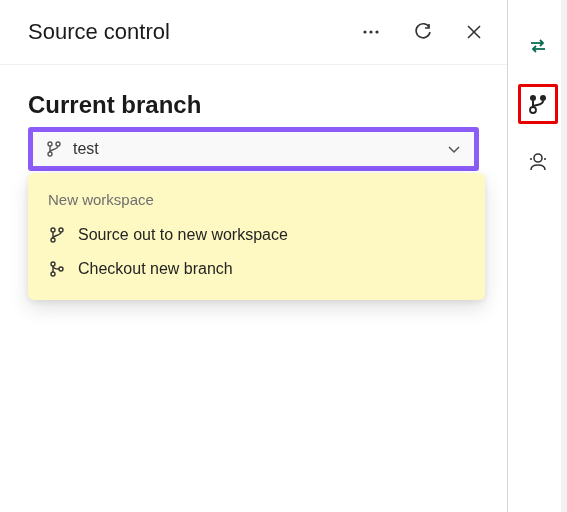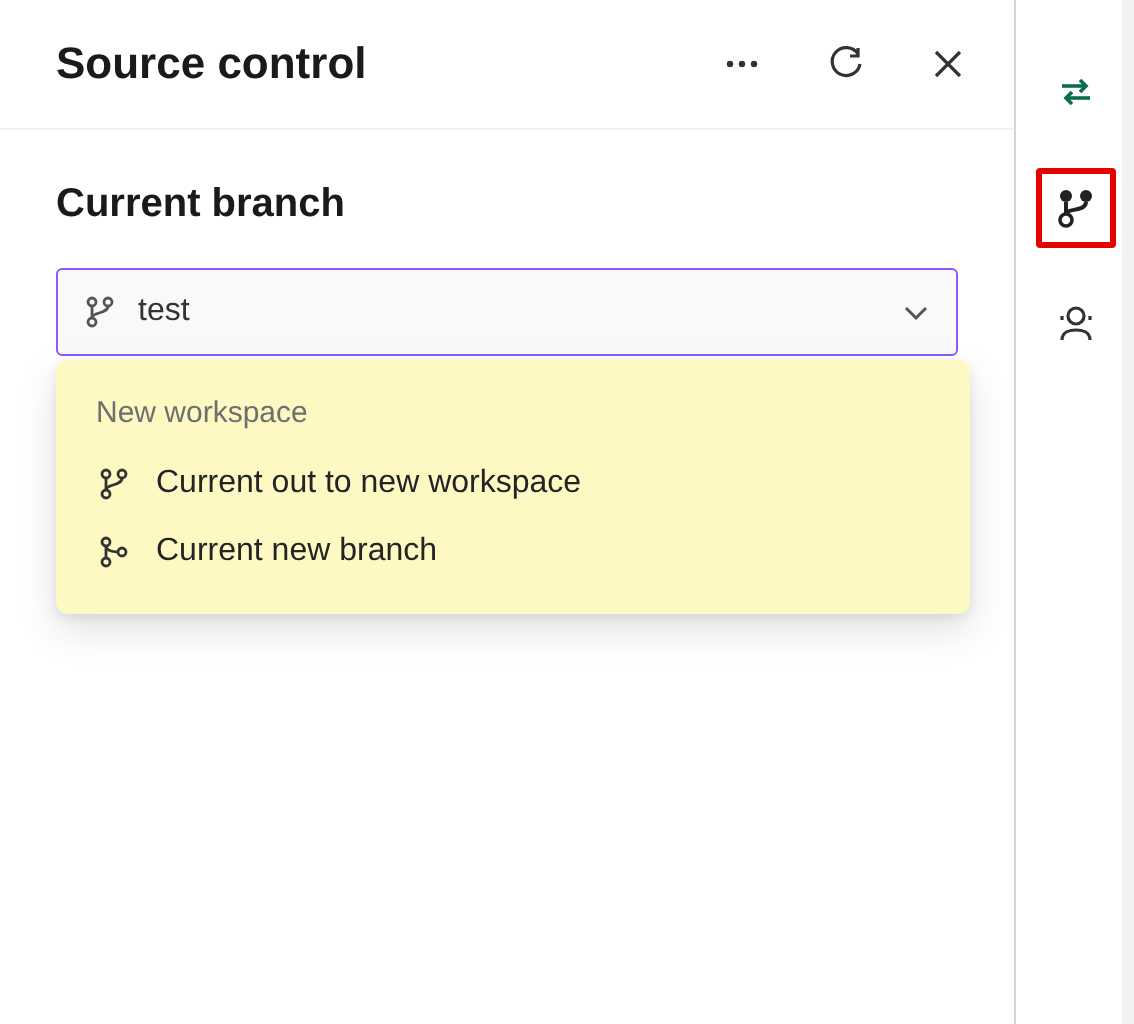"Source control" .header-title { font-weight: 700 -> 400 }
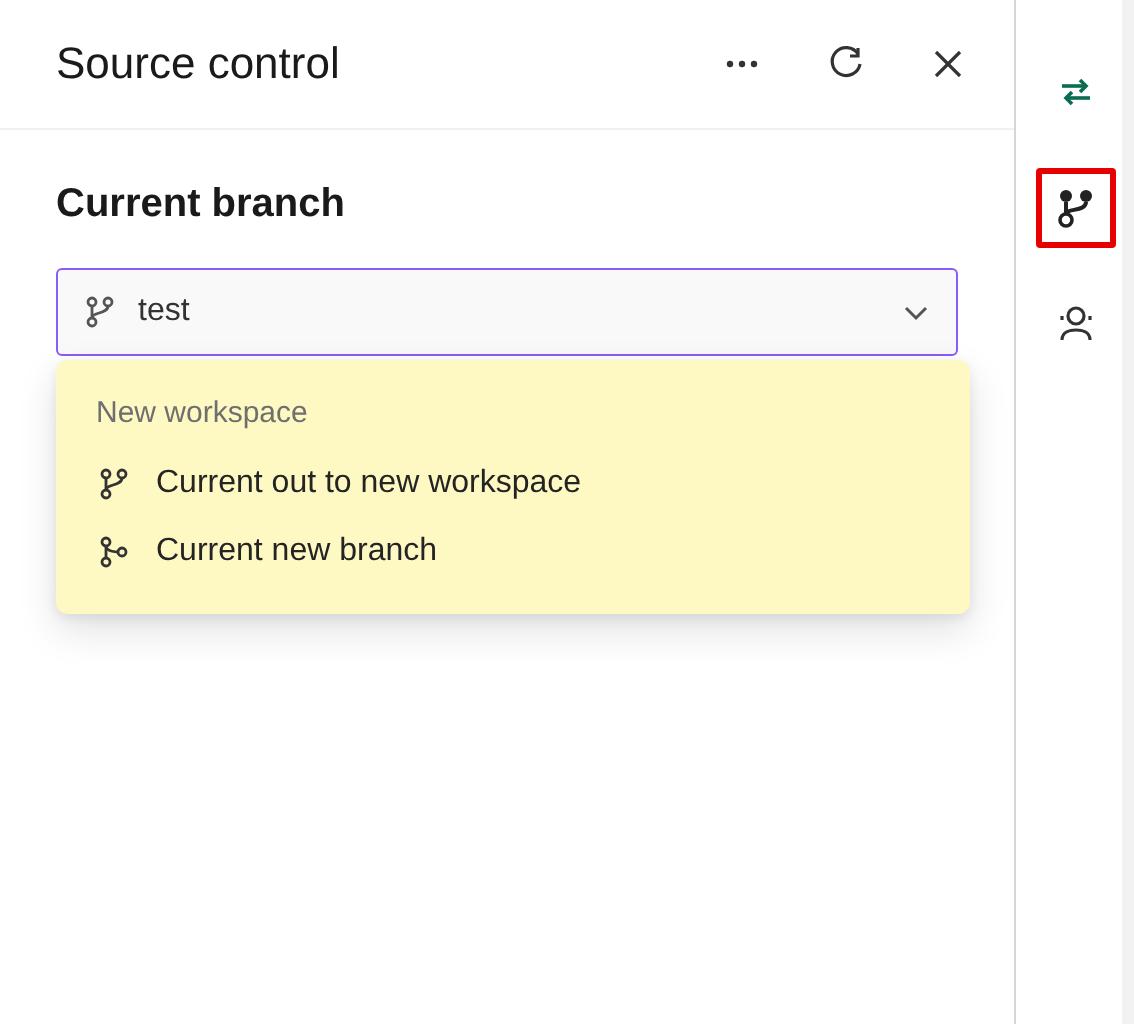"Current branch" .section-label { font-size: 20px -> 24px; margin-bottom: 20px -> 8px }
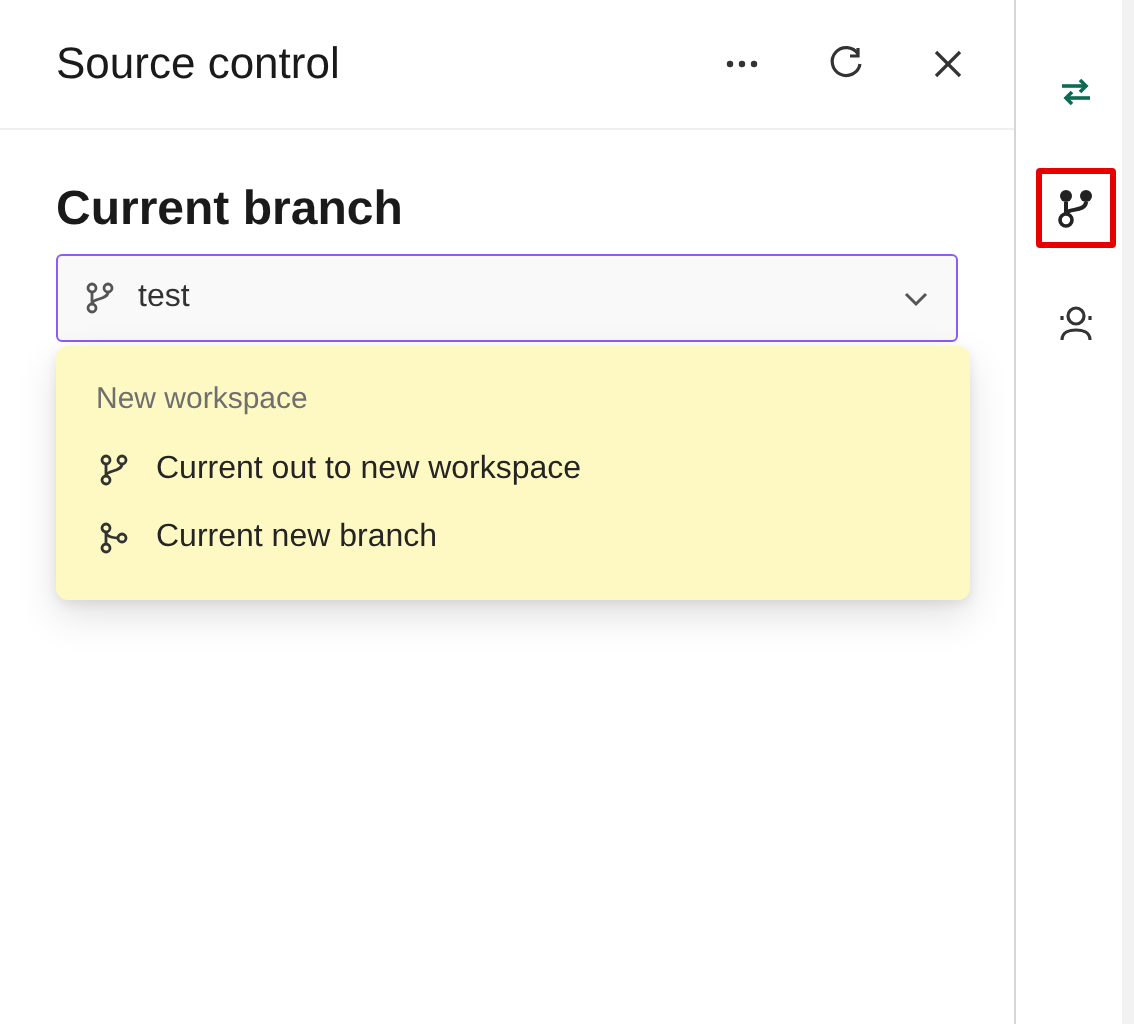"test" .dropdown-trigger { border: 1px solid #8b5cf6 -> 5px solid #8b5cf6 }
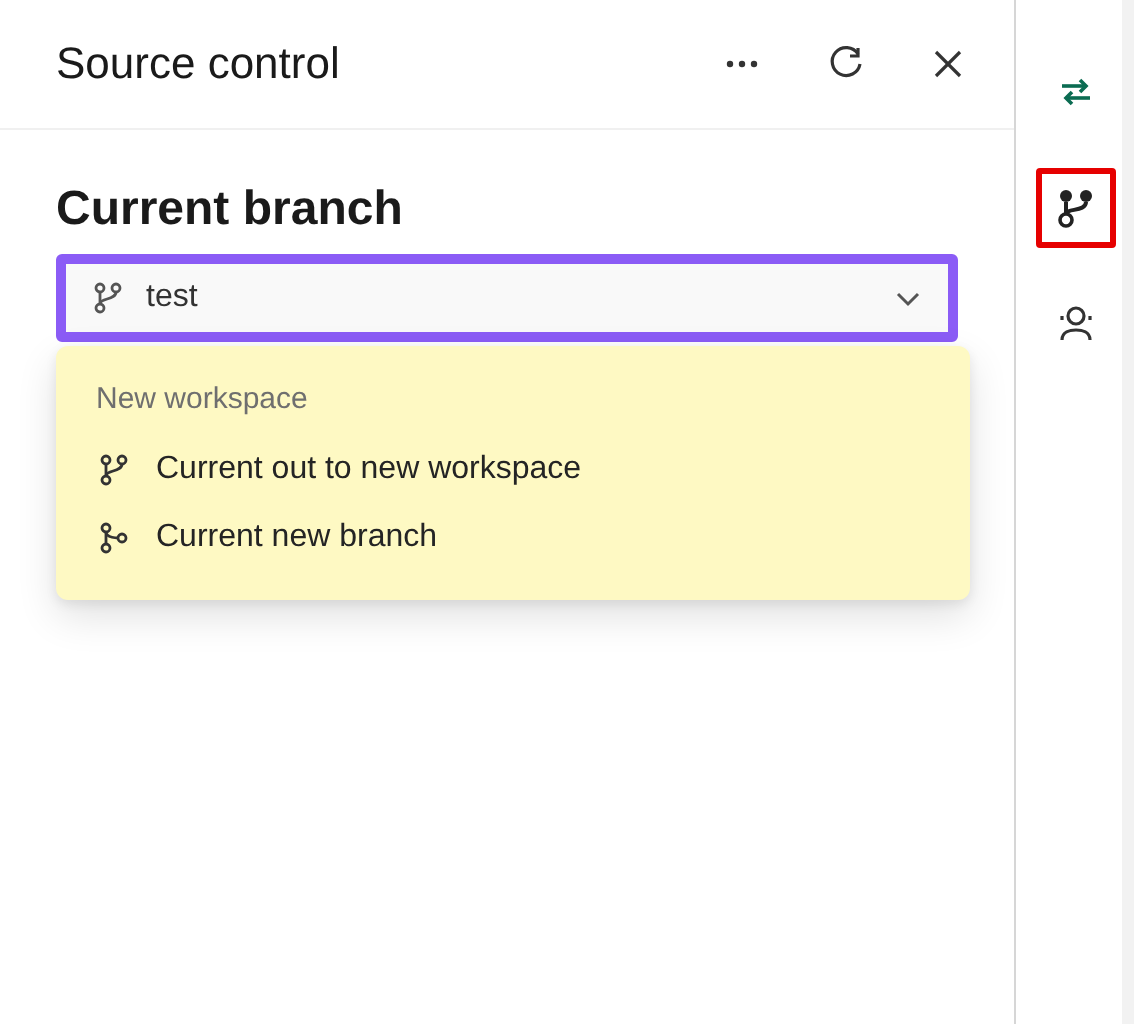"Current out to new workspace" span { text: Current -> Source }
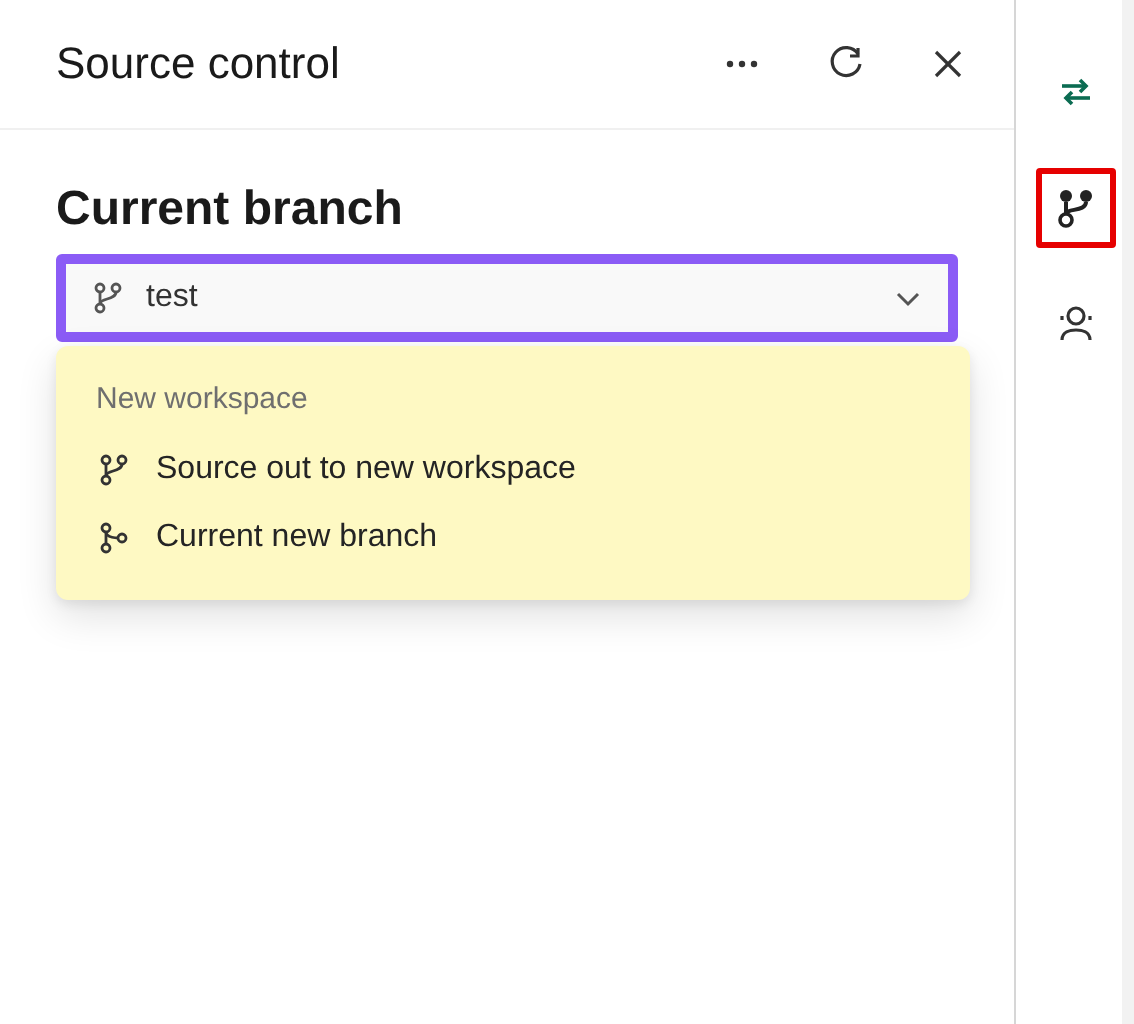"Current new branch" span { text: Current -> Checkout }
